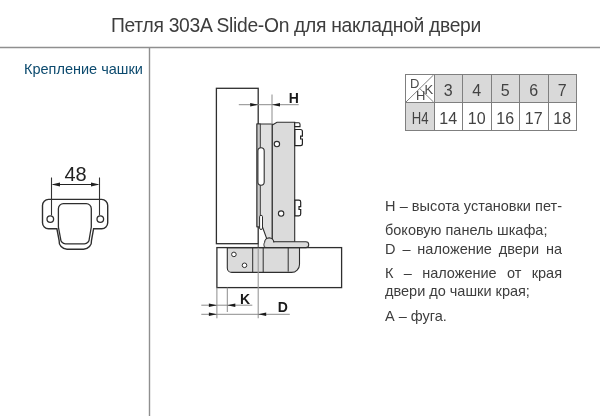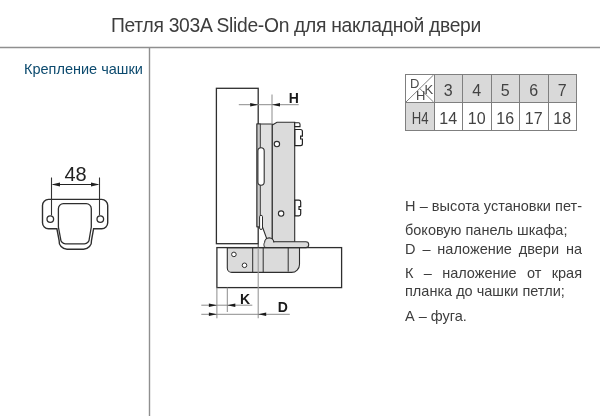"Н – высота установки пет-" .legend { left: 405px -> 385px }
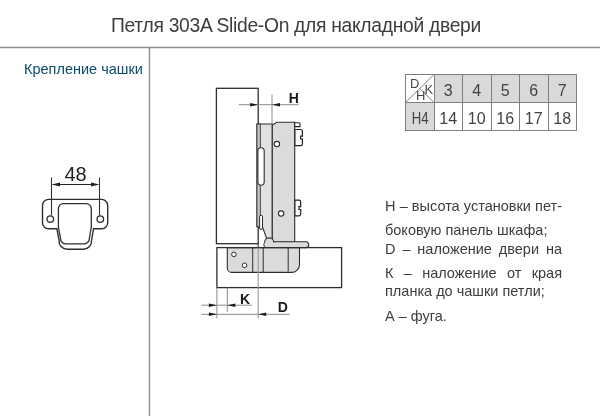"планка до чашки петли;" div.ln { text: планка до чашки петли -> двери до чашки края }
